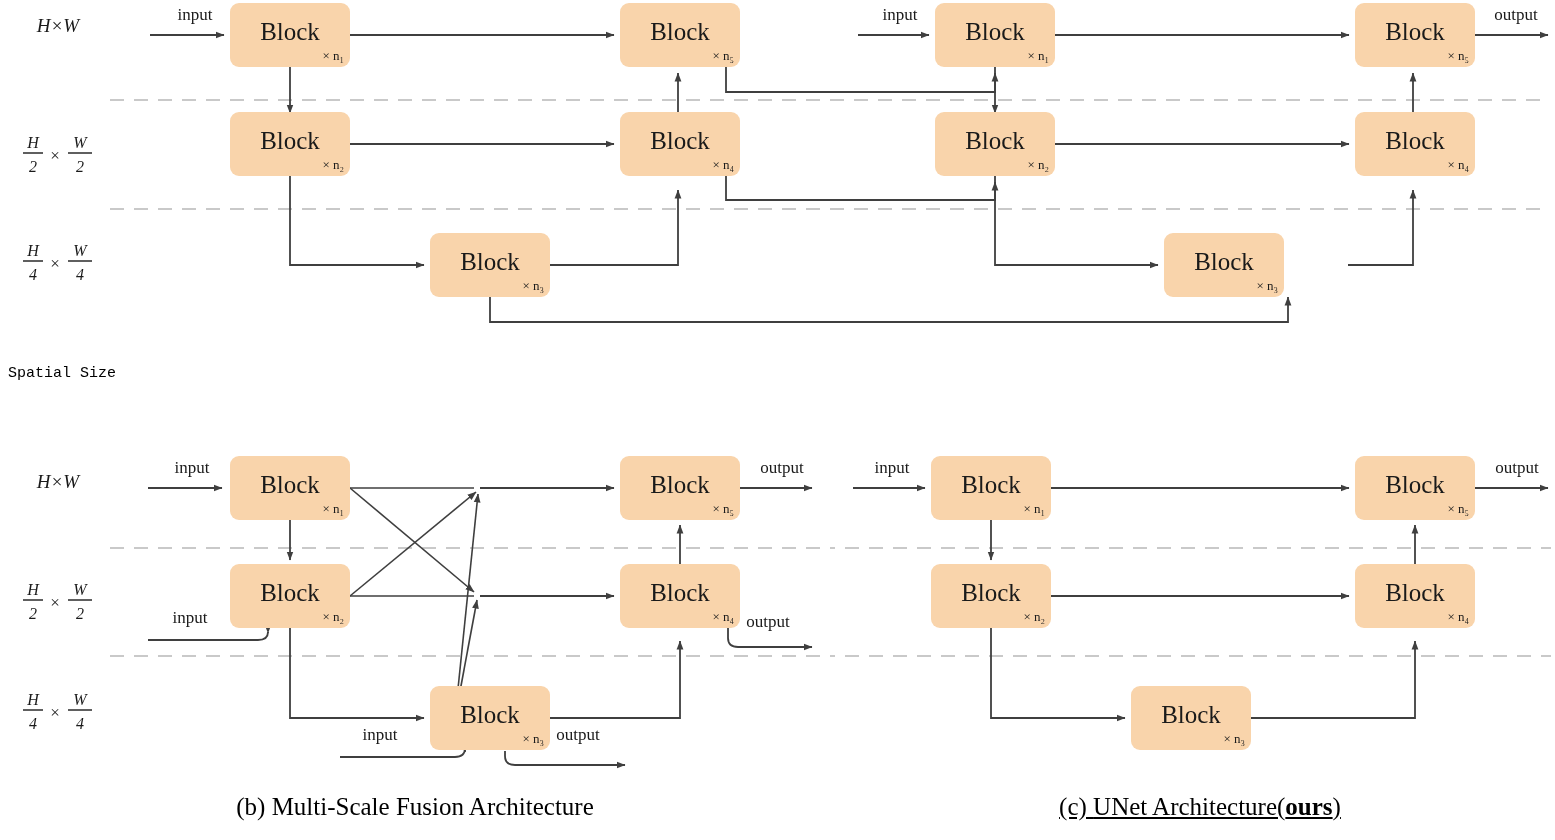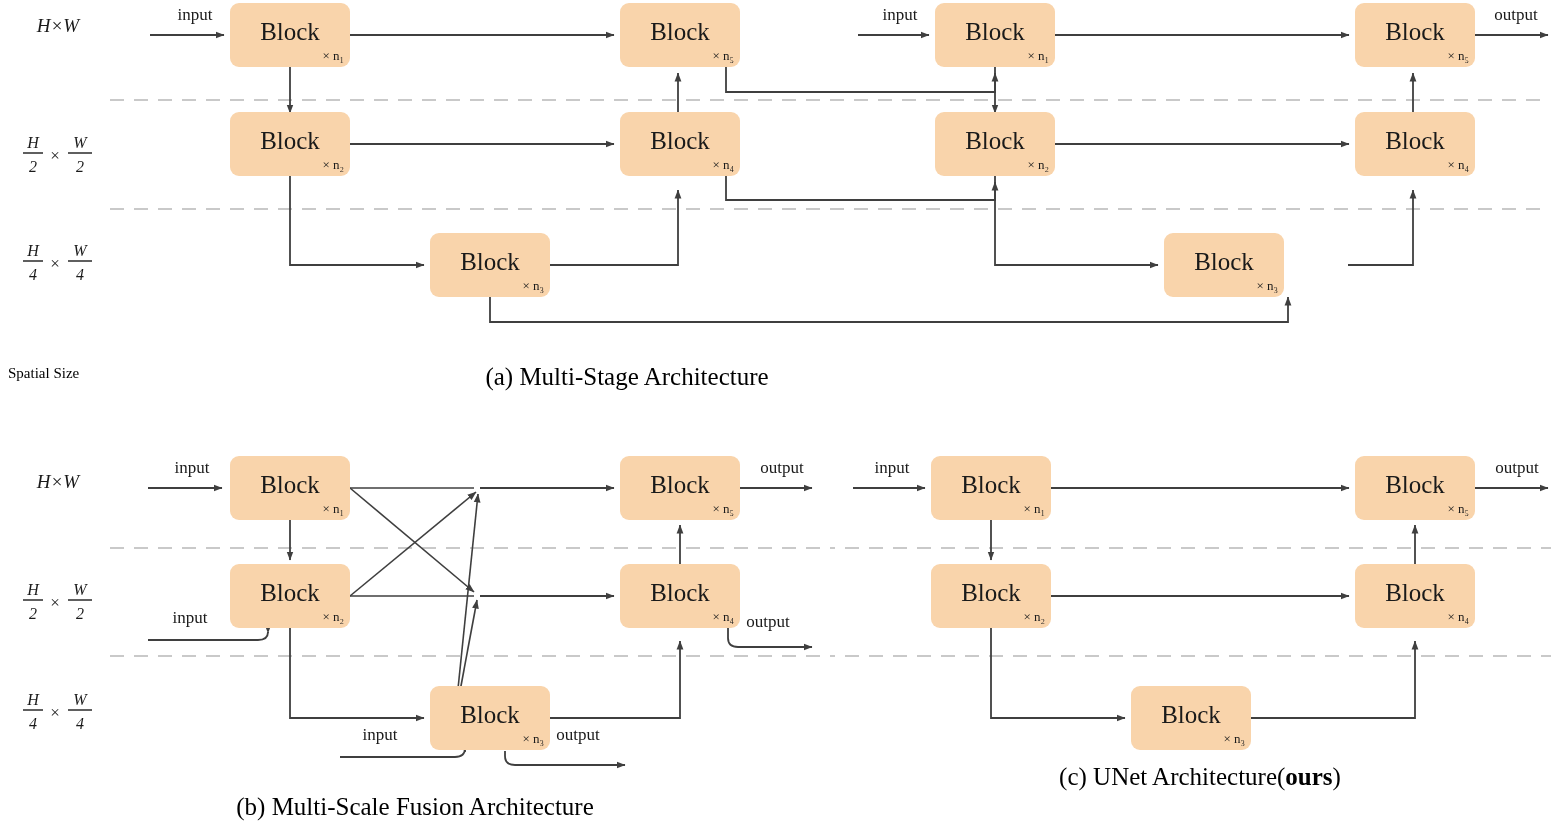"Spatial Size" .spatial-size { font-family: Liberation Serif, serif -> Liberation Mono, monospace }
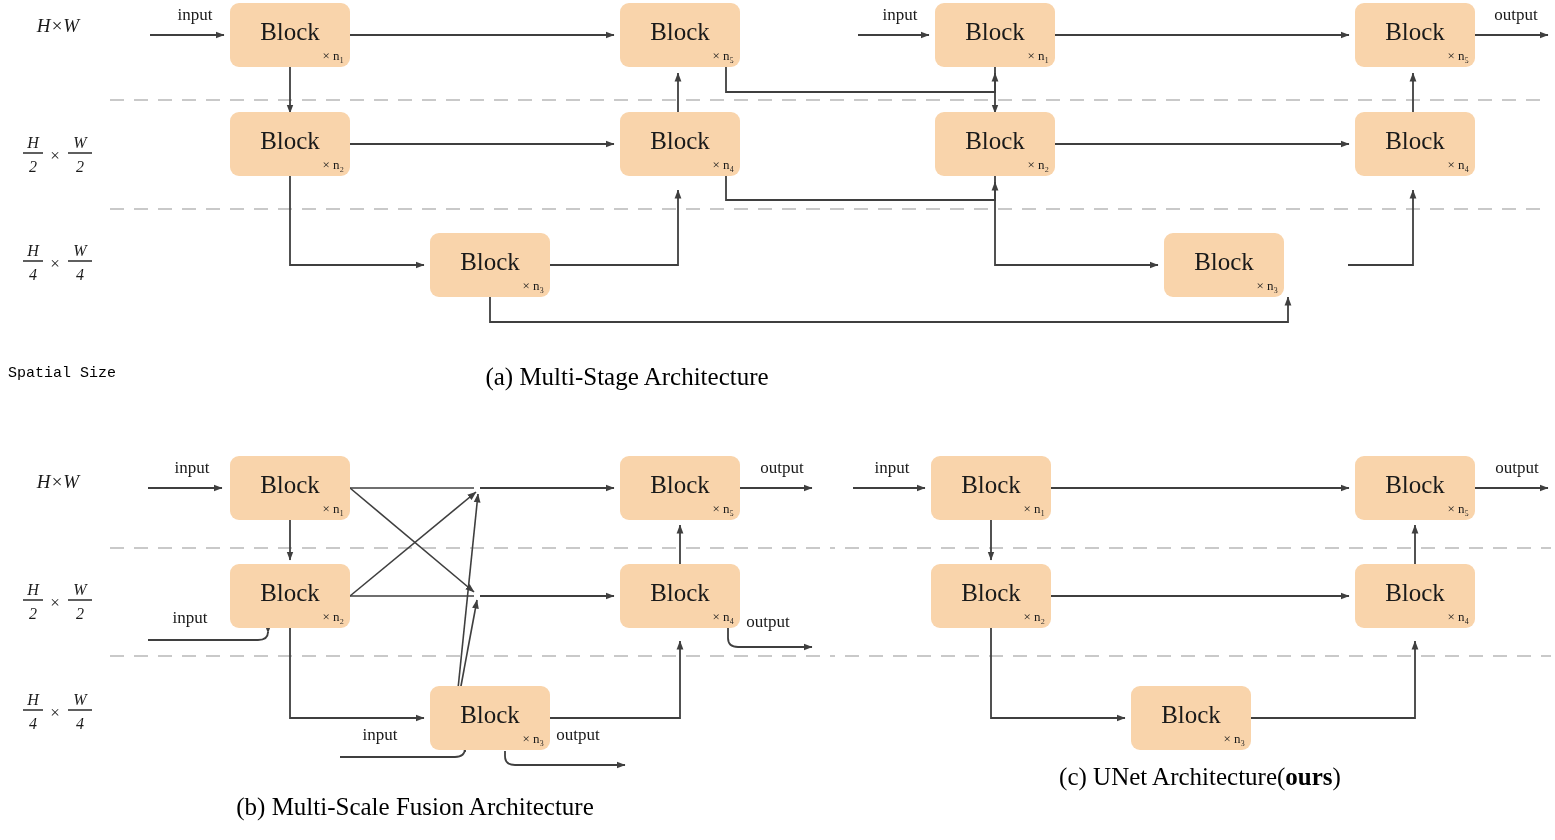"(a) Multi-Stage Architecture" div.cap-row { html: <div> <div> <span>(a) </span><span>Multi-Stage Architecture</span> </div> </div> -> none }
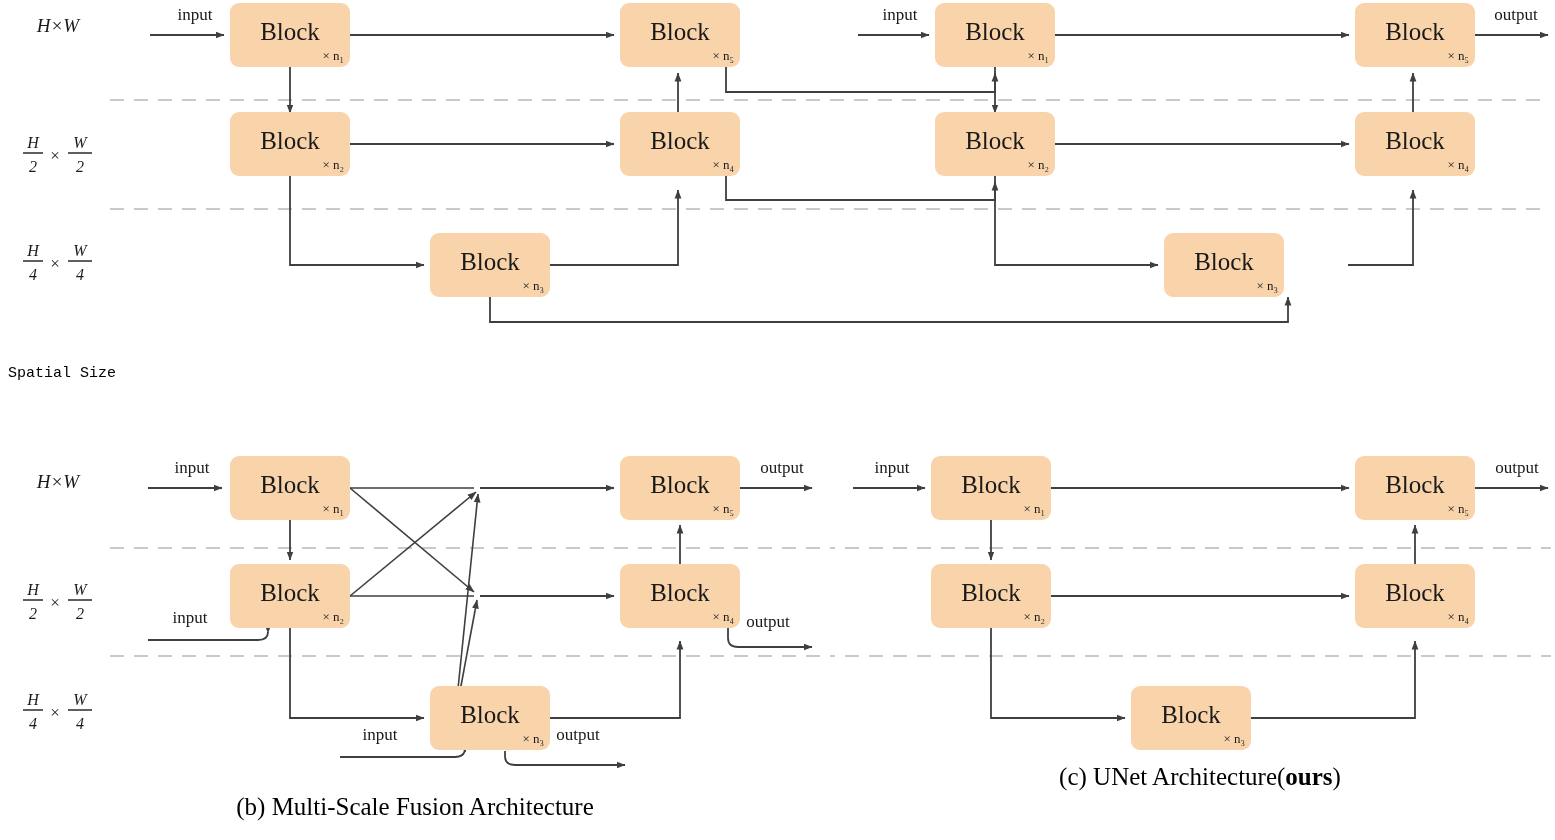"(c) UNet Architecture(ours)" div.caption { text-decoration: none -> underline; top: 763px -> 793px }
